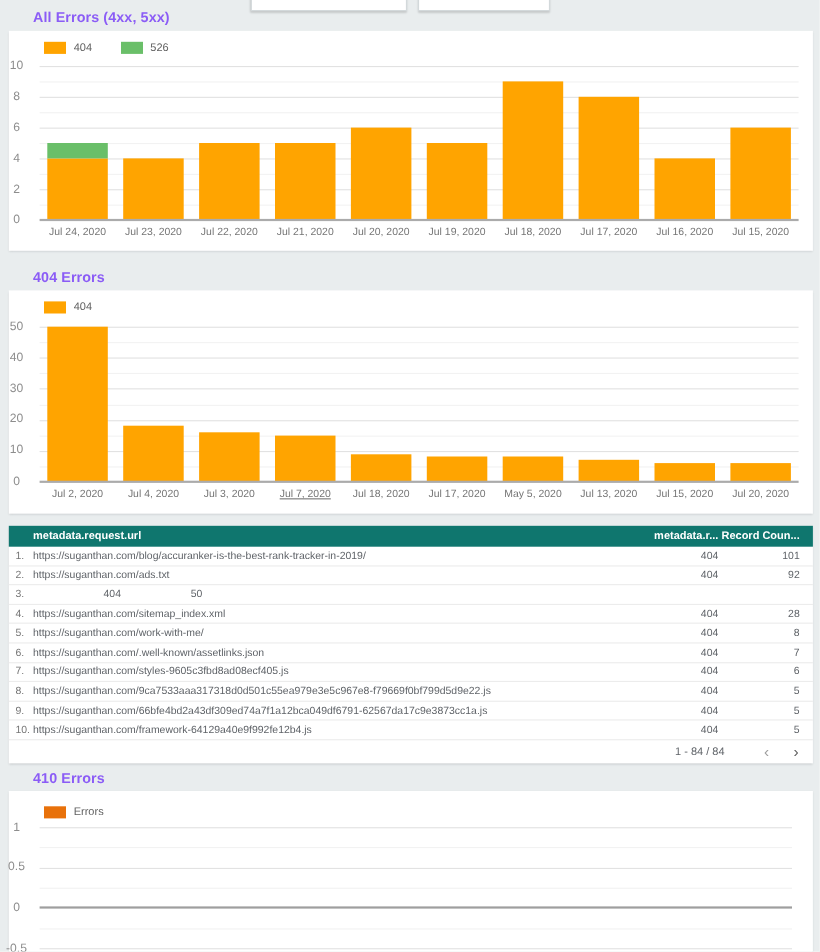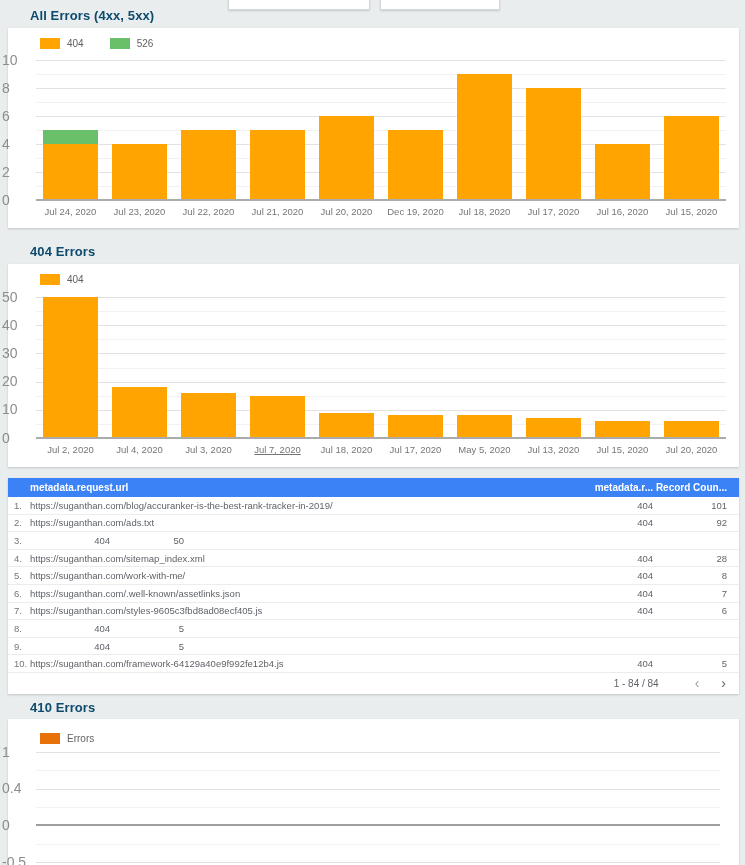"All Errors (4xx, 5xx)" .section-title { color: #0c4a6e -> #8b5cf6 }
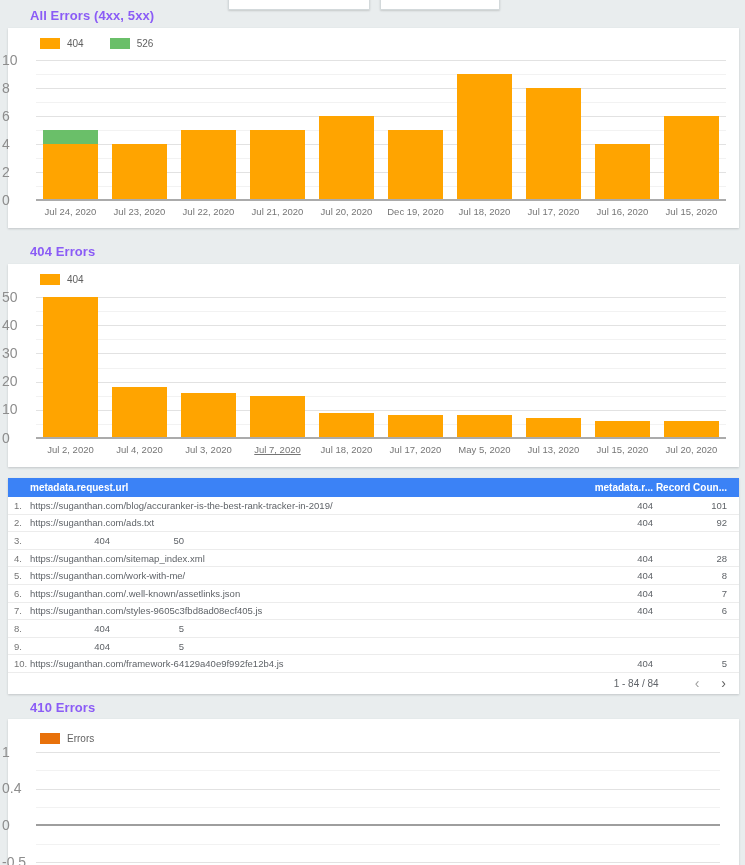"10" .ylabel { font-size: 14px -> 11px; text-align: left -> center }
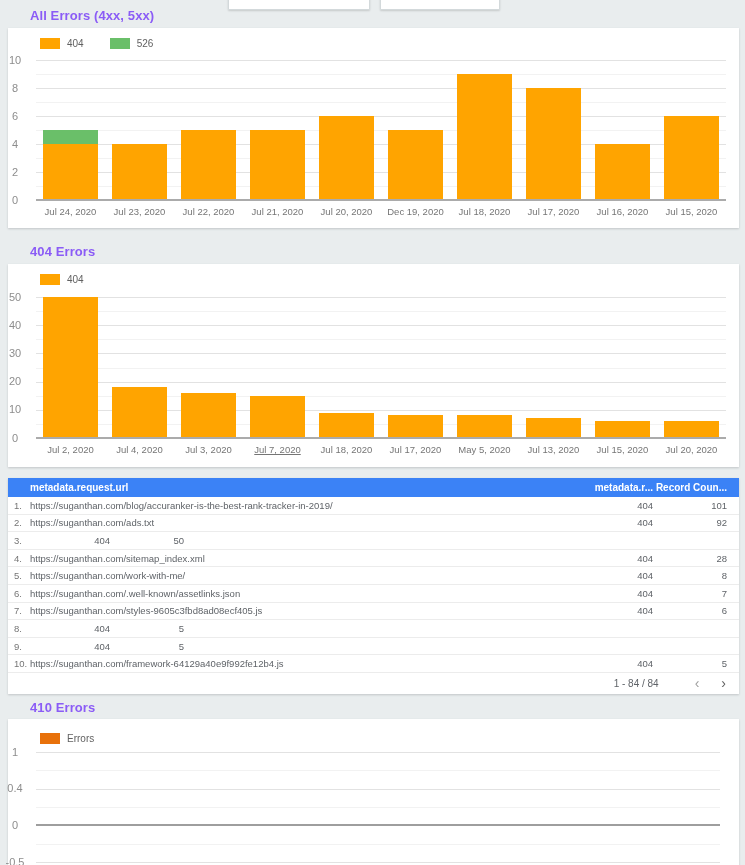"Dec 19, 2020" div.xlabel { text: Dec -> Jul }
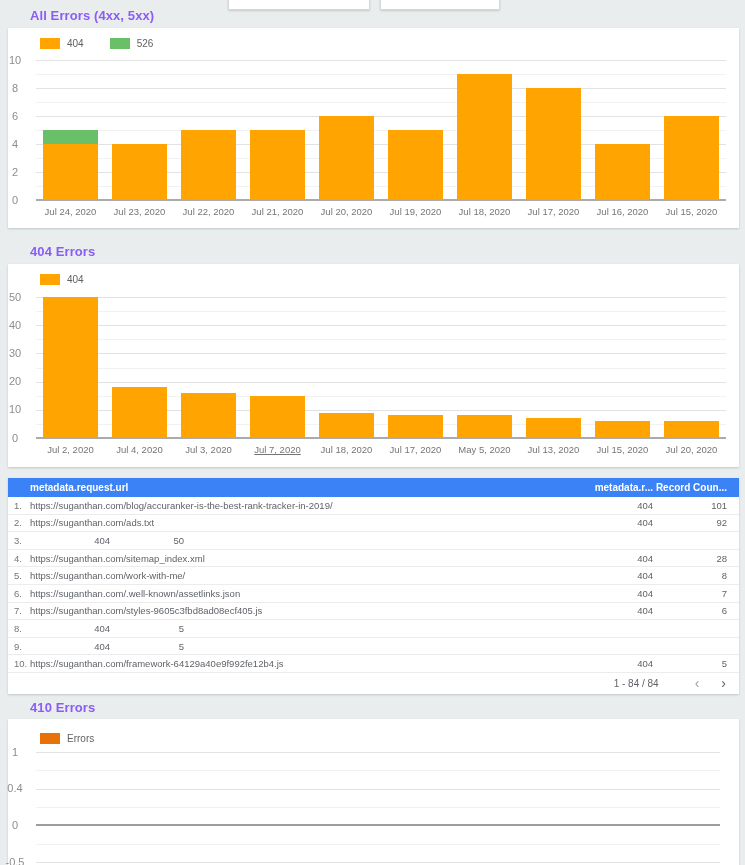"metadata.request.url" div.t-header { background: #3b82f6 -> #0f766e }
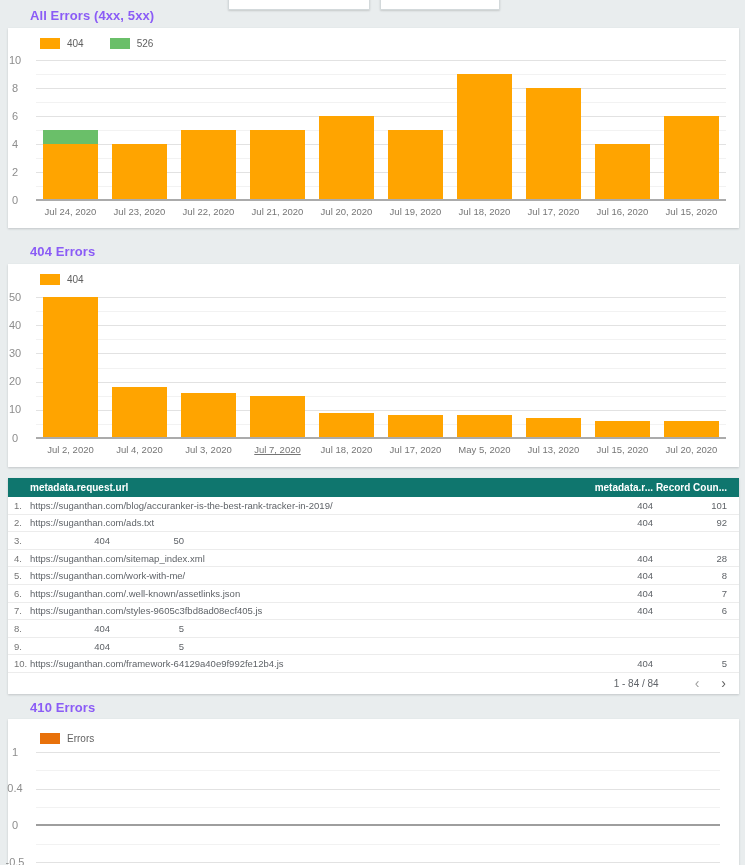"https://suganthan.com/9ca7533aaa317318d0" div.c-url { html: none -> <div>https://suganthan.com/9ca7533aaa317318d0d501c55ea979e3e5c967e8-f79669f0bf799d5d9e22.js</div> }
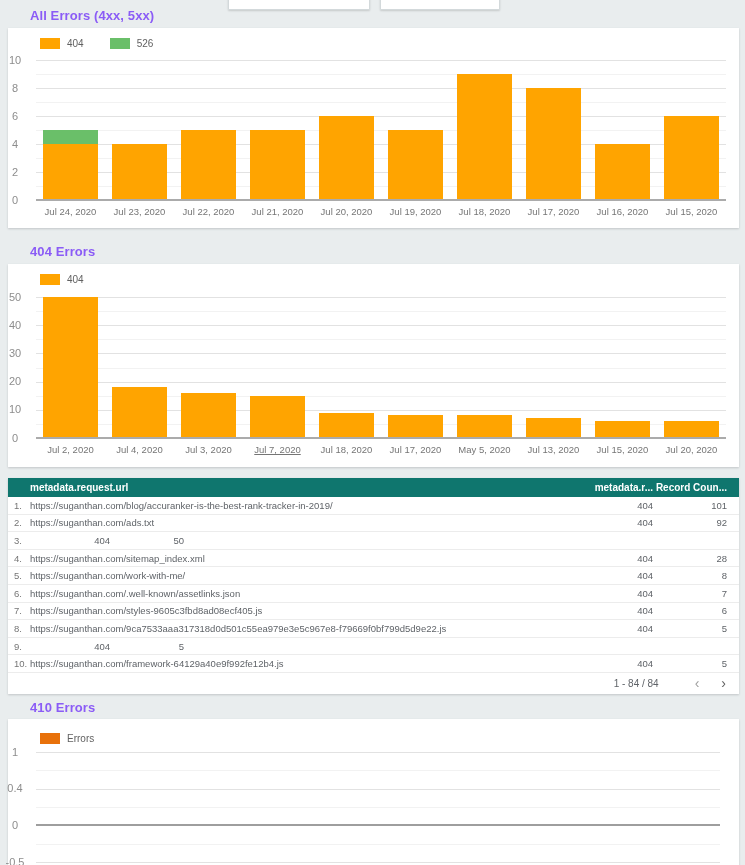"https://suganthan.com/66bfe4bd2a43df309e" div.c-url { html: none -> <div>https://suganthan.com/66bfe4bd2a43df309ed74a7f1a12bca049df6791-62567da17c9e3873cc1a.js</div> }
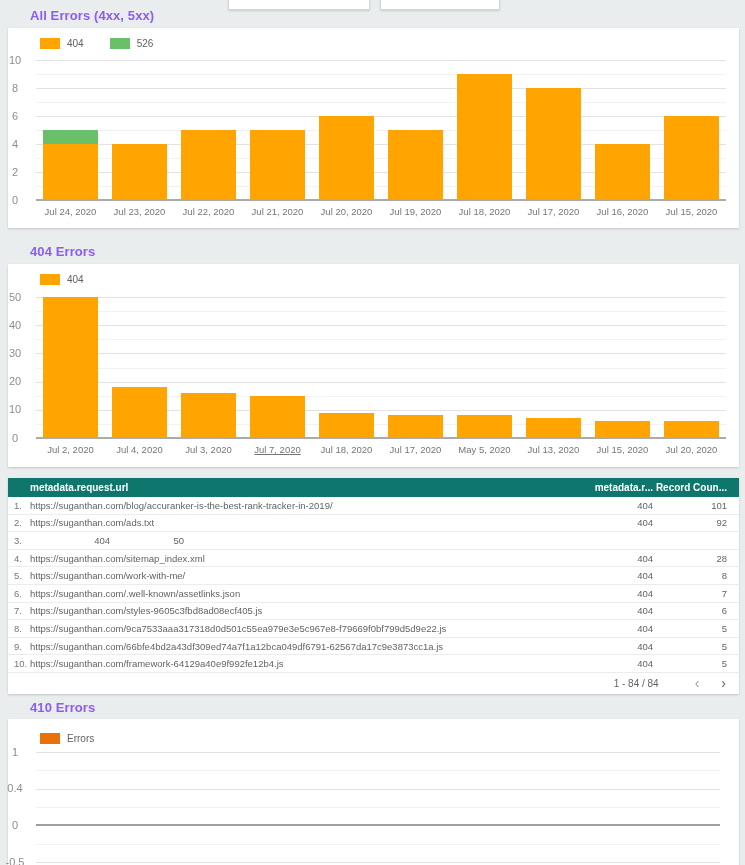"0.4" div.ylabel { text: 0.4 -> 0.5 }
